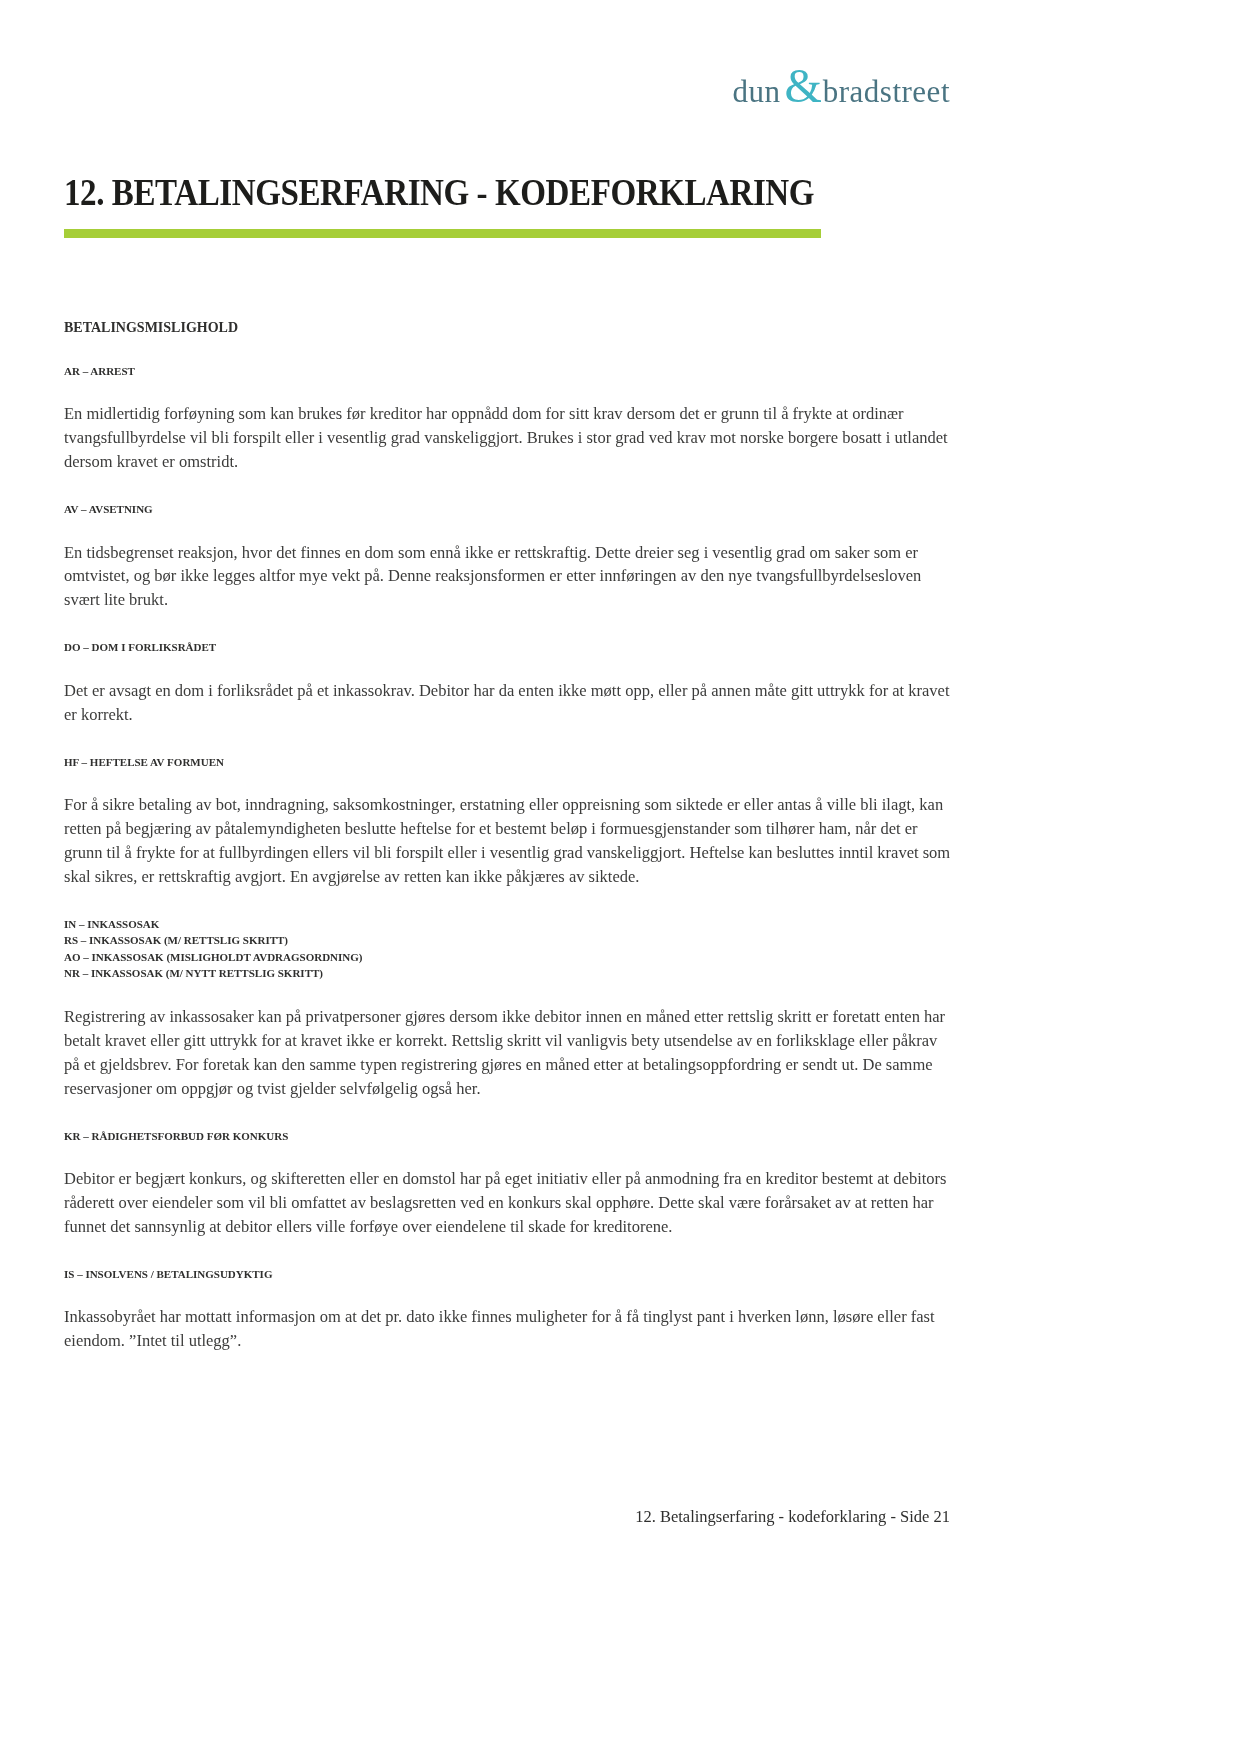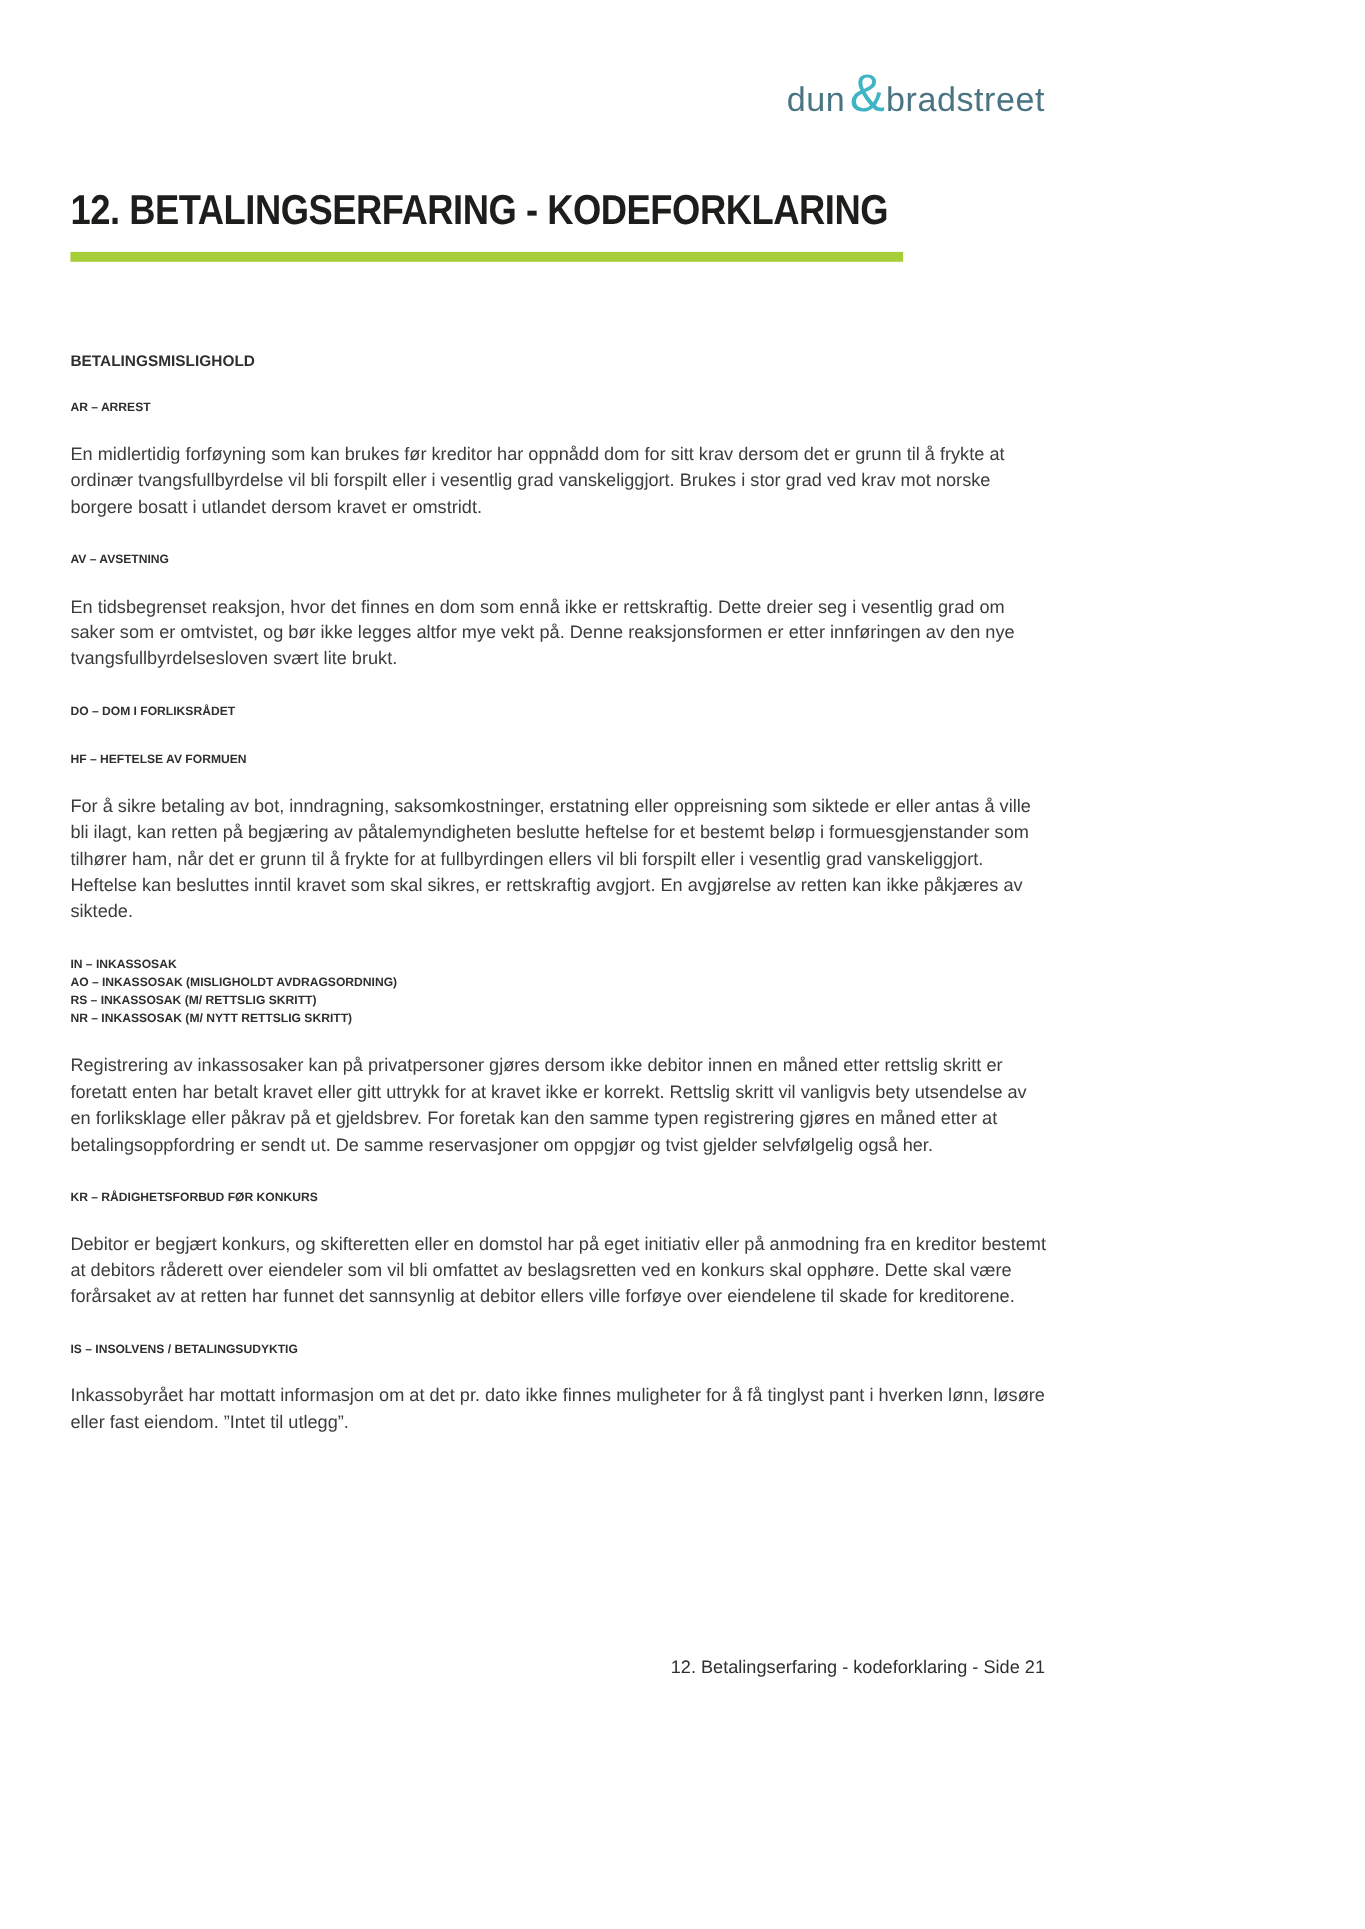"dun" .page { font-family: Liberation Sans, sans-serif -> Liberation Serif, serif }
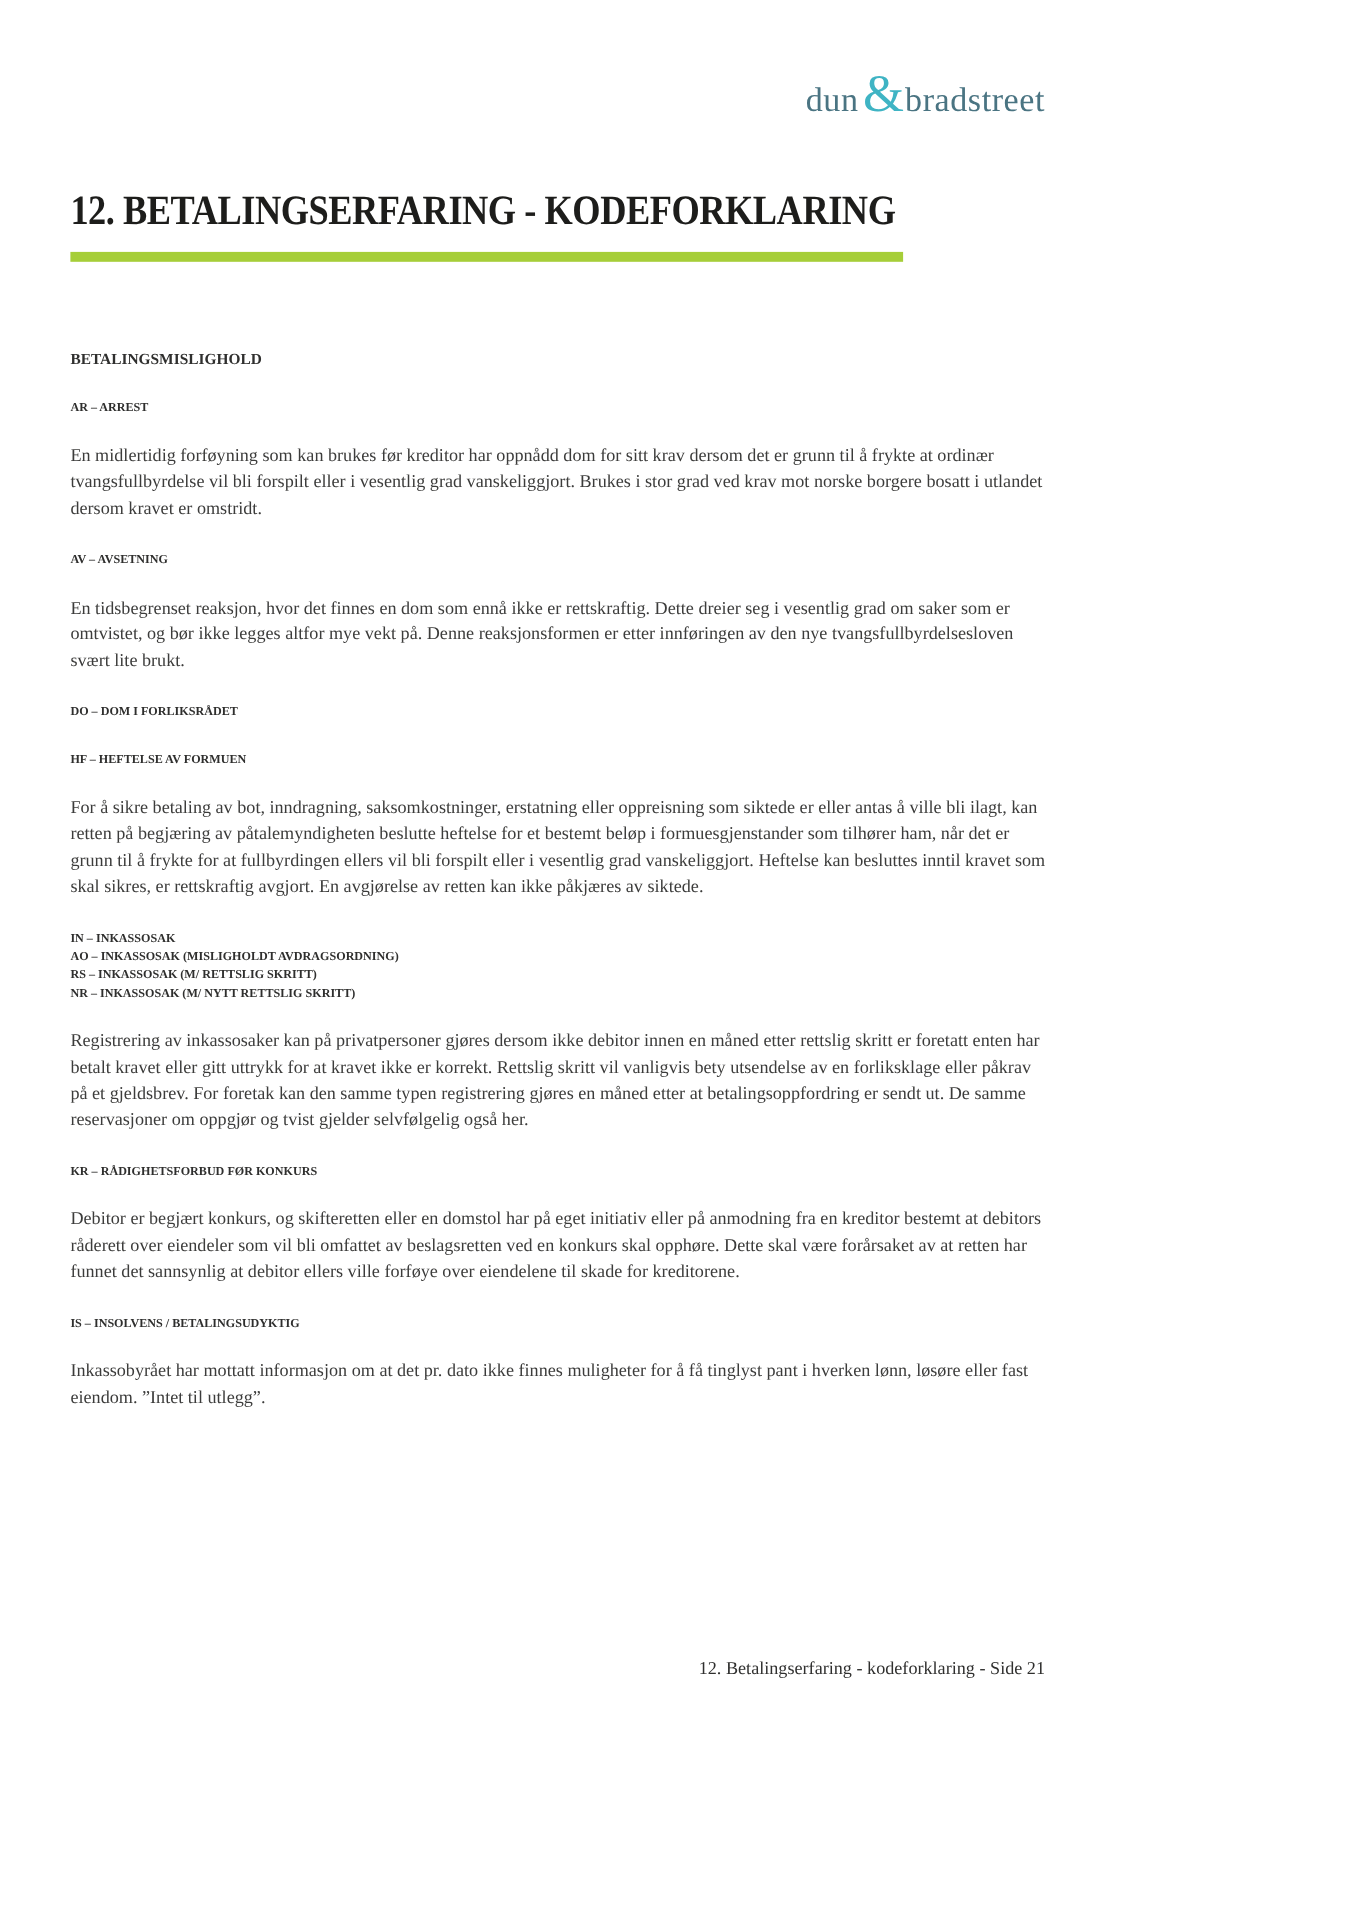"Det er avsagt en dom" p { html: none -> <p>Det er avsagt en dom i forliksrådet på et inkassokrav. Debitor har da enten ikke møtt opp, eller på annen måte gitt uttrykk for at kravet er korrekt.</p> }
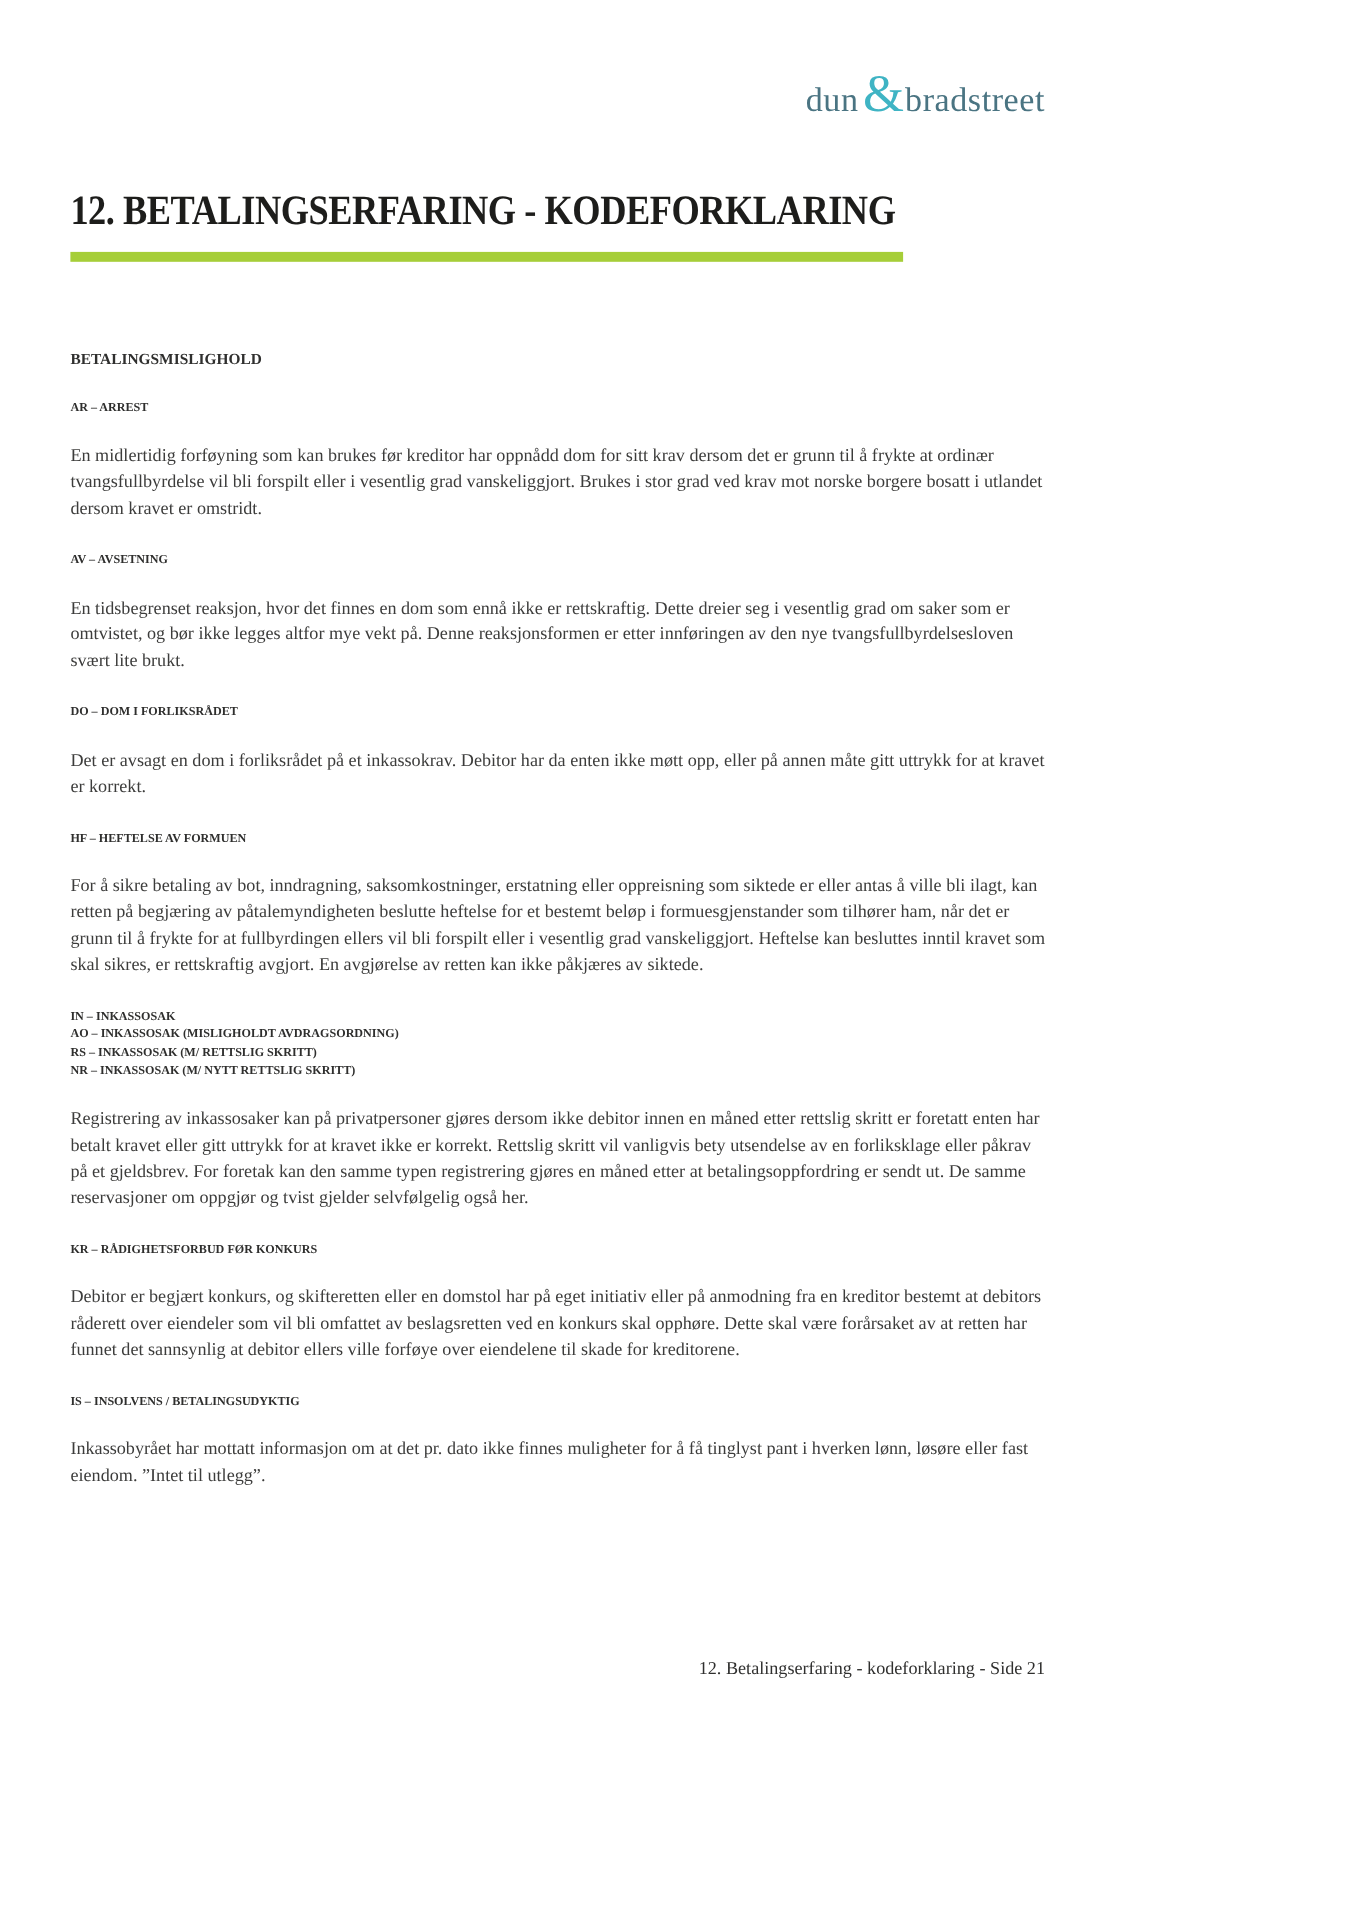"AO – INKASSOSAK (MISLIGHOLDT" h3 { order: before "RS – INKASSOSAK (M/ RETTSLIG" -> after "RS – INKASSOSAK (M/ RETTSLIG" }
